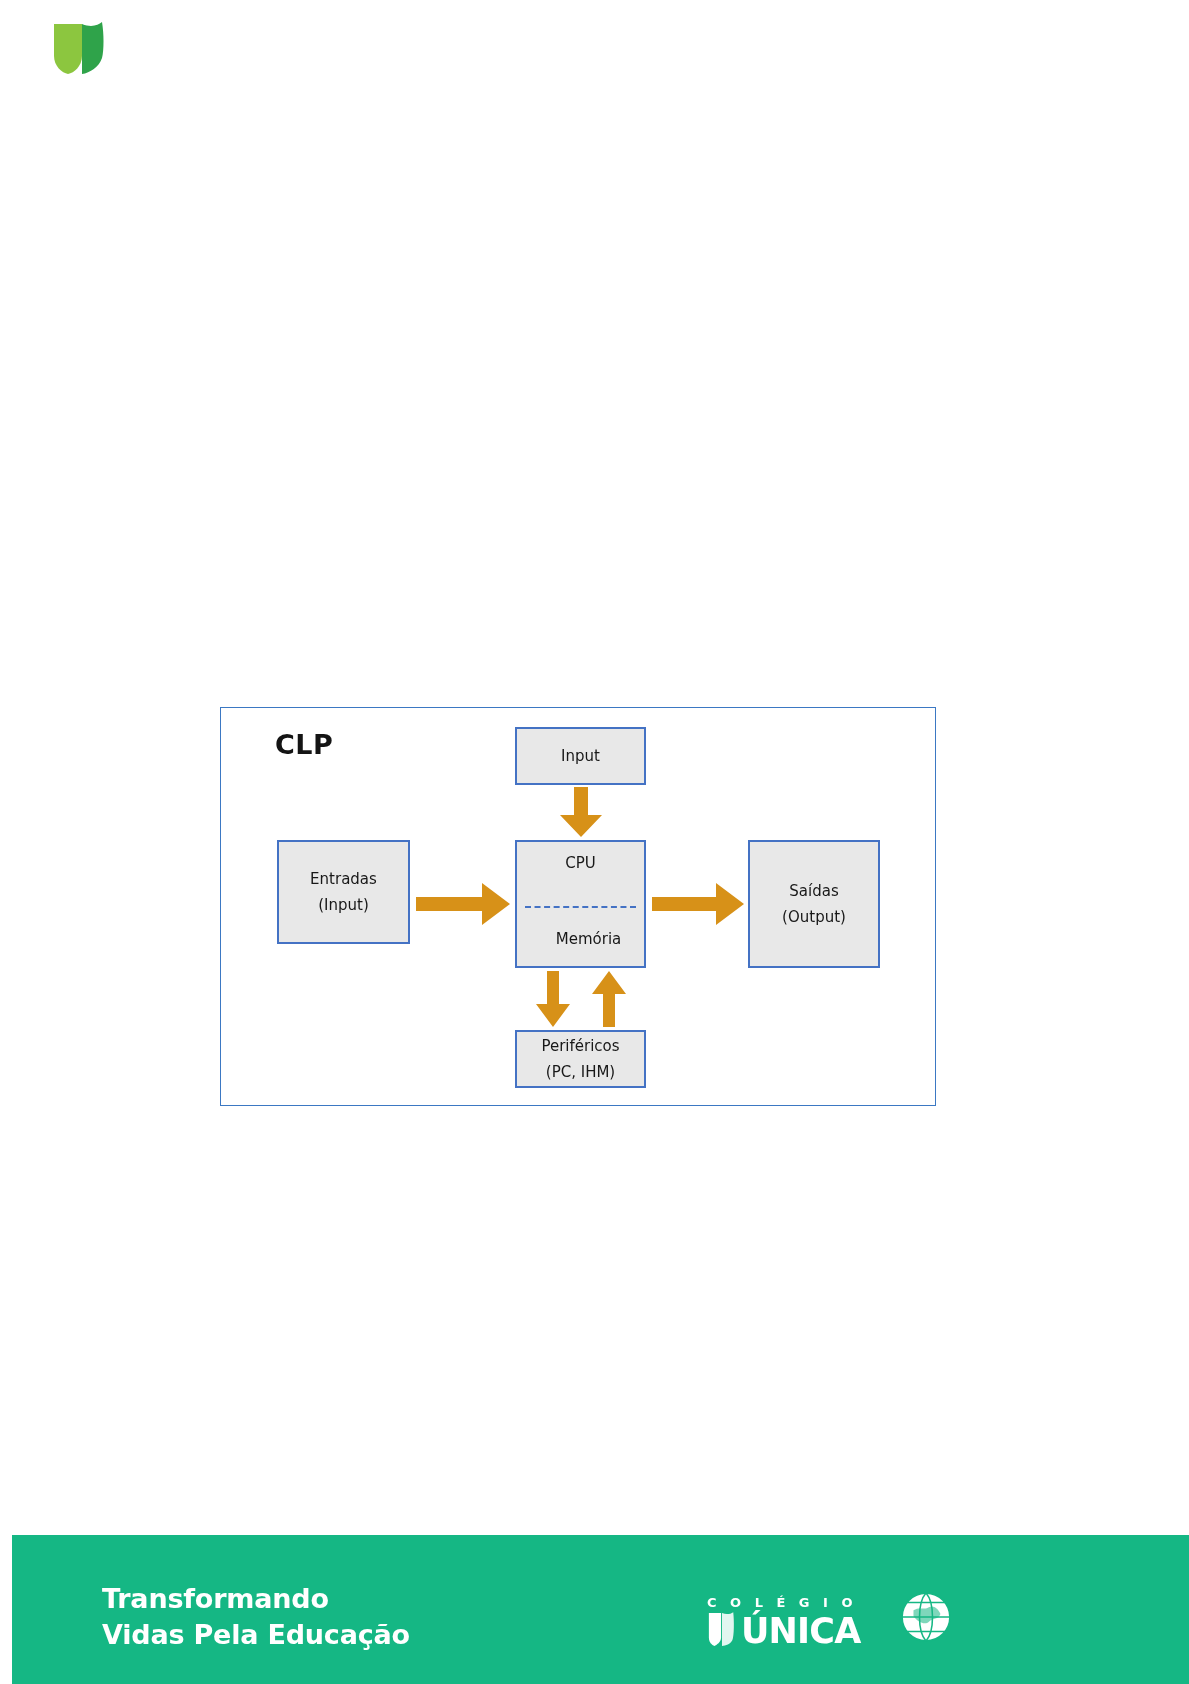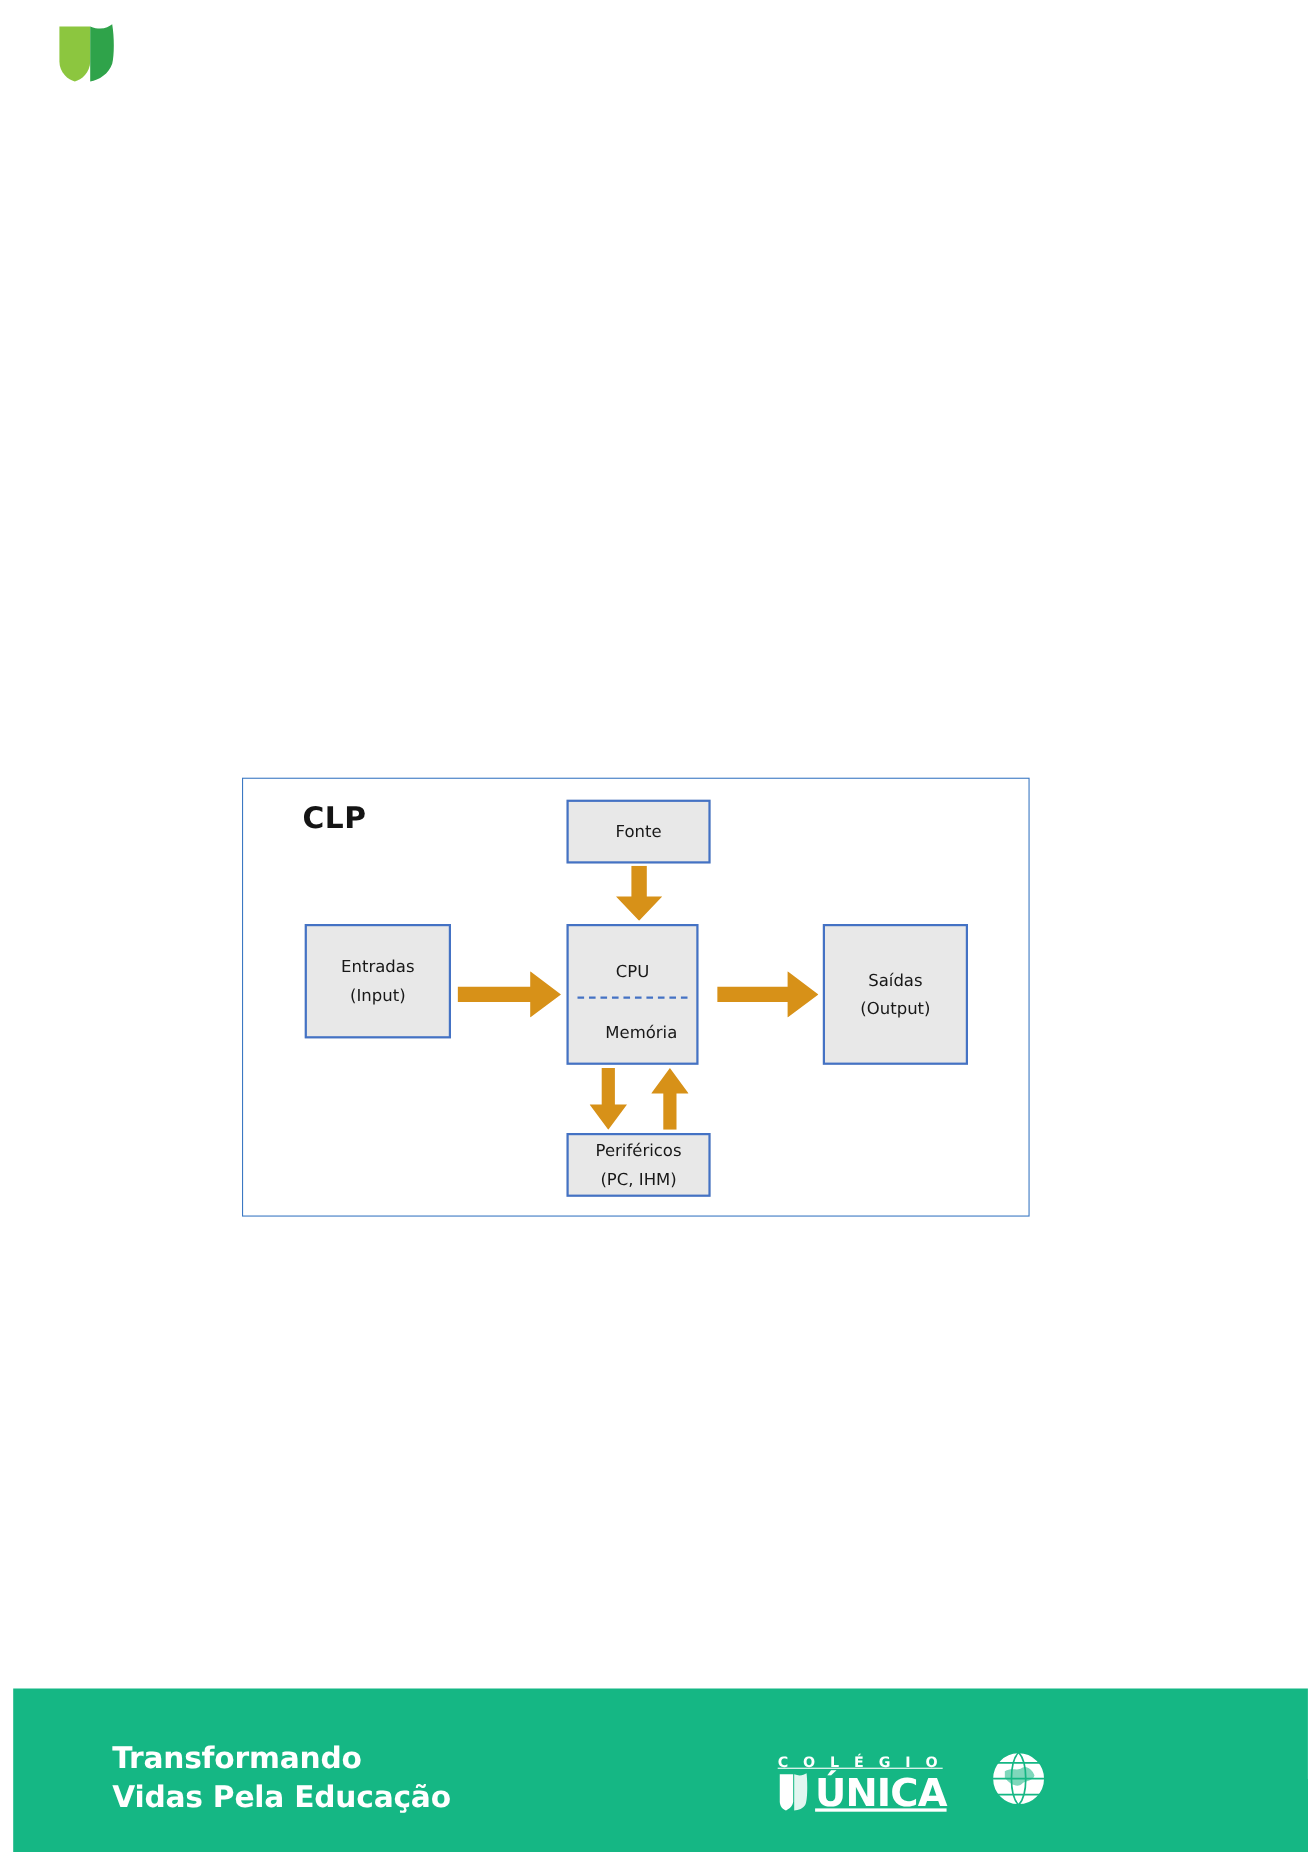"Fonte" span.line { text: Fonte -> Input }
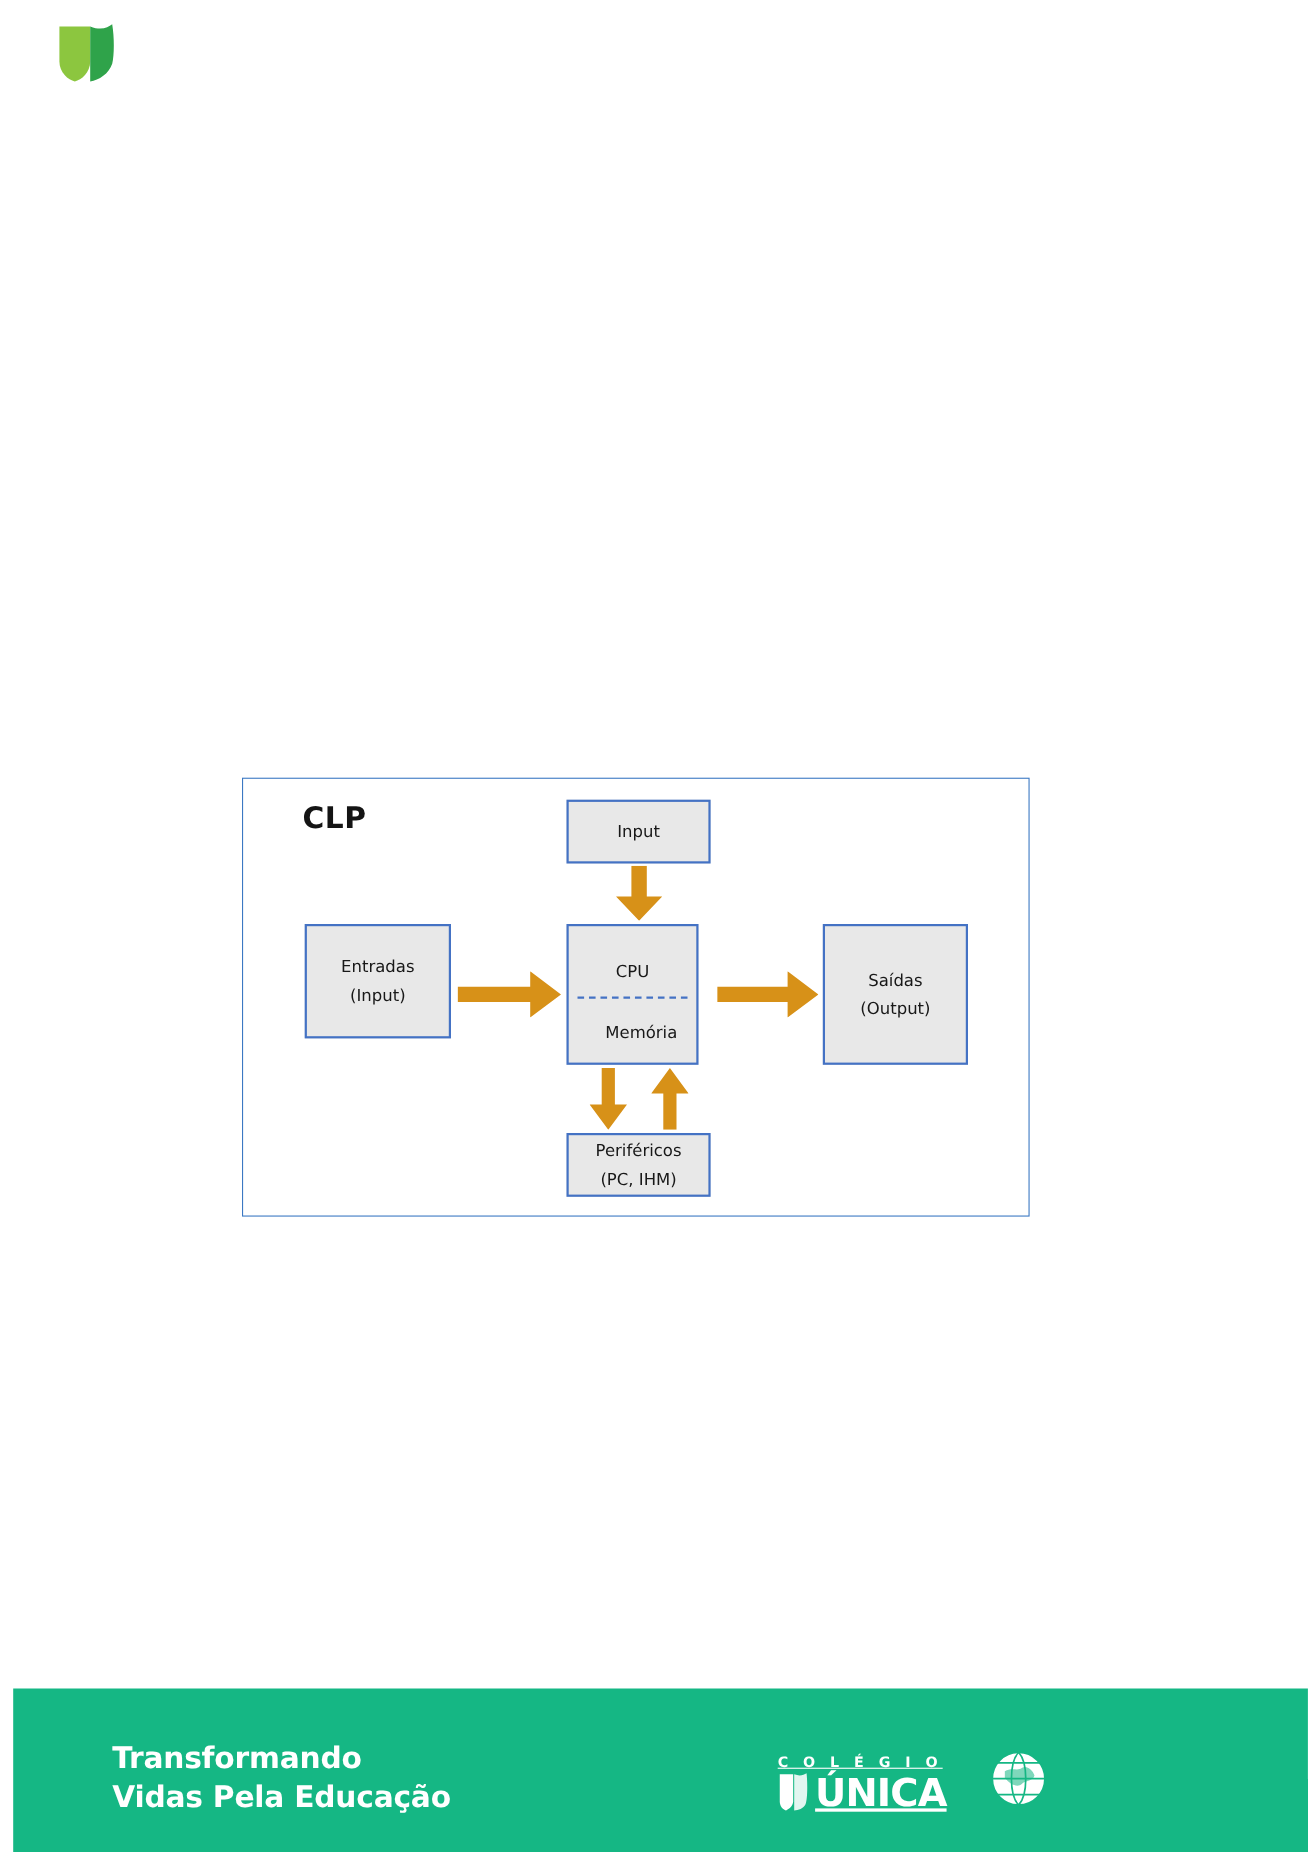"CPU" .node-cpu { padding-top: 28px -> 8px; width: 120px -> 131px }
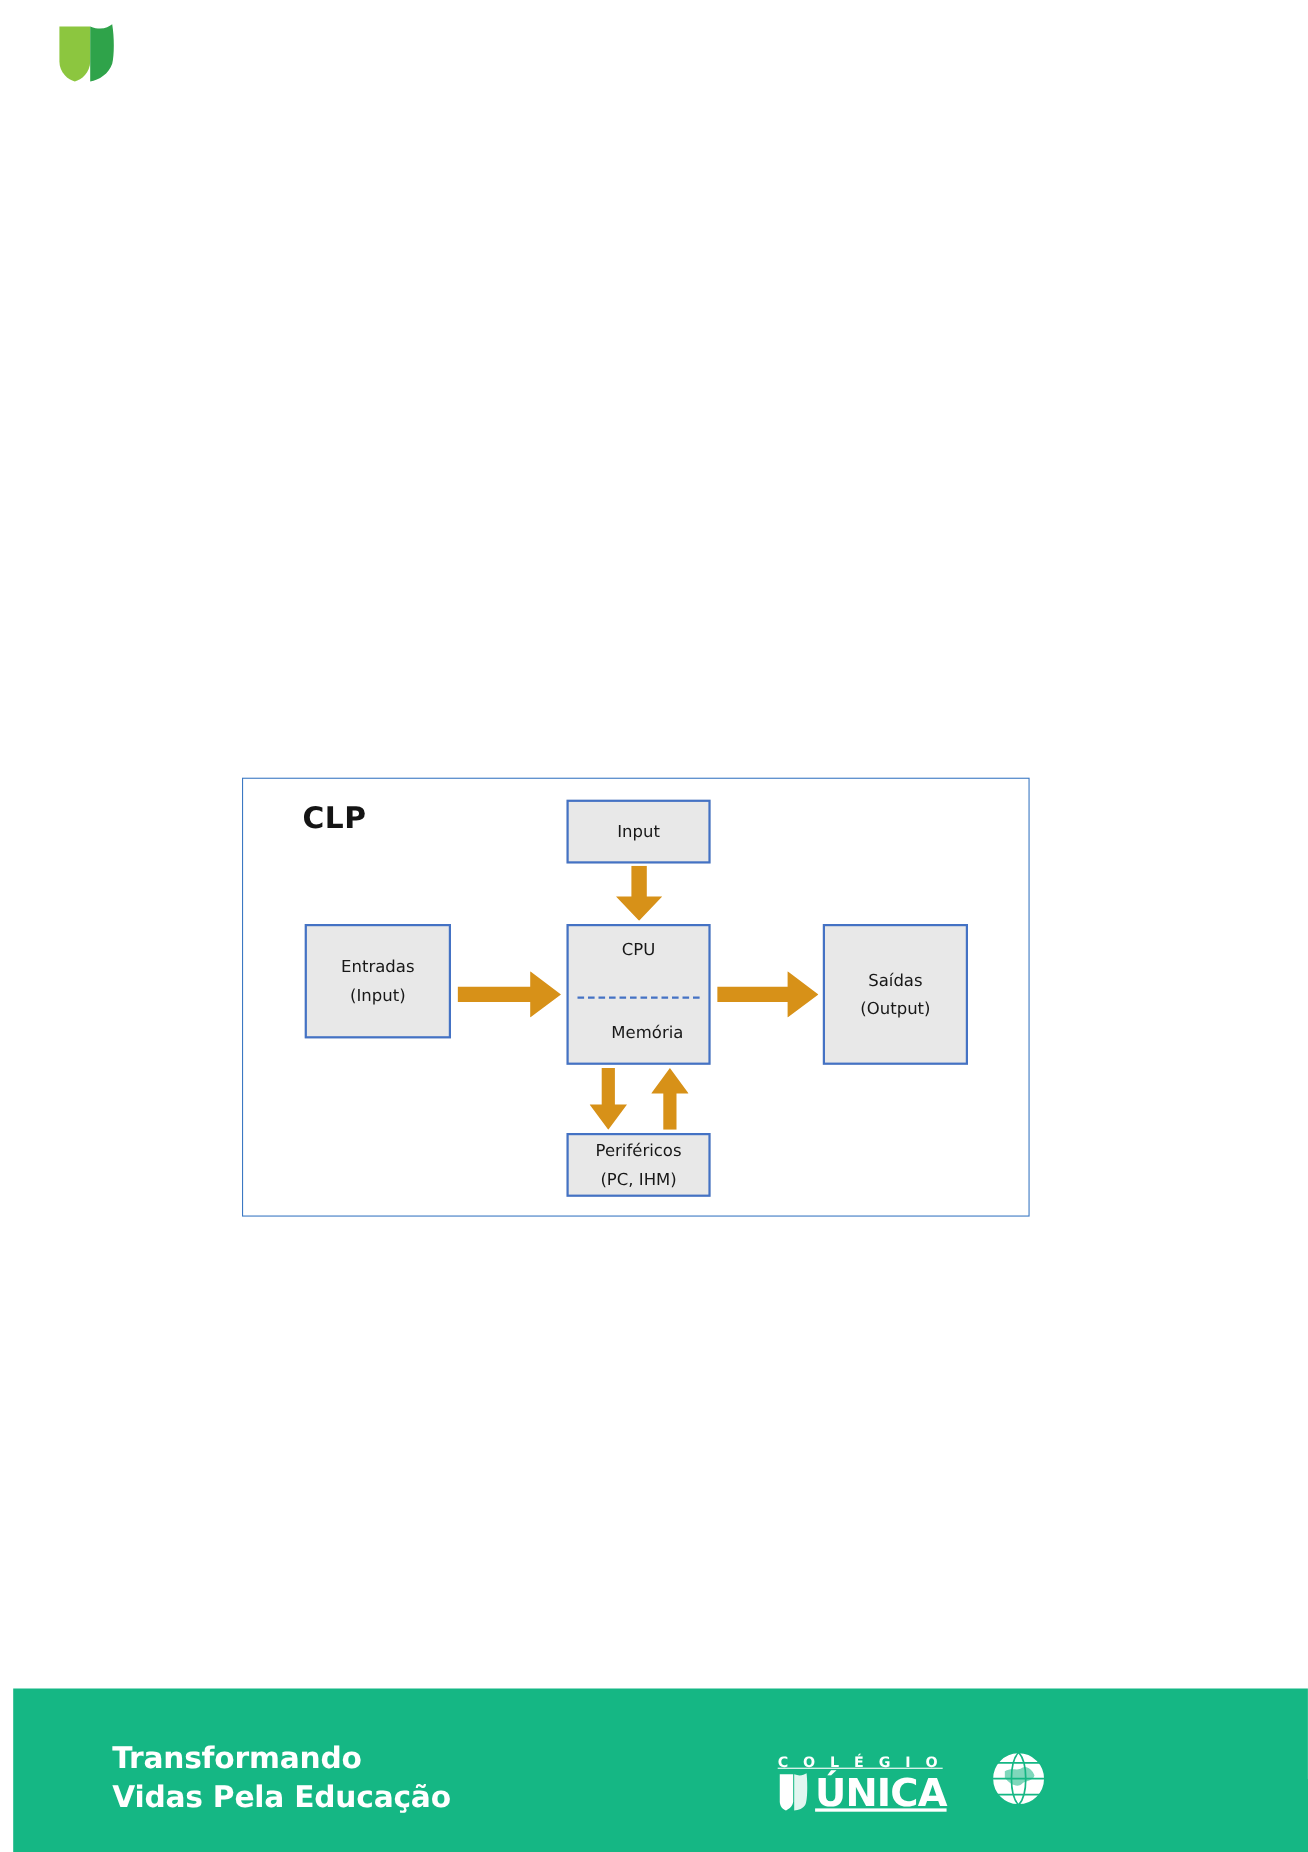"C O L É G" .brand-colegio { text-decoration: underline -> none }
